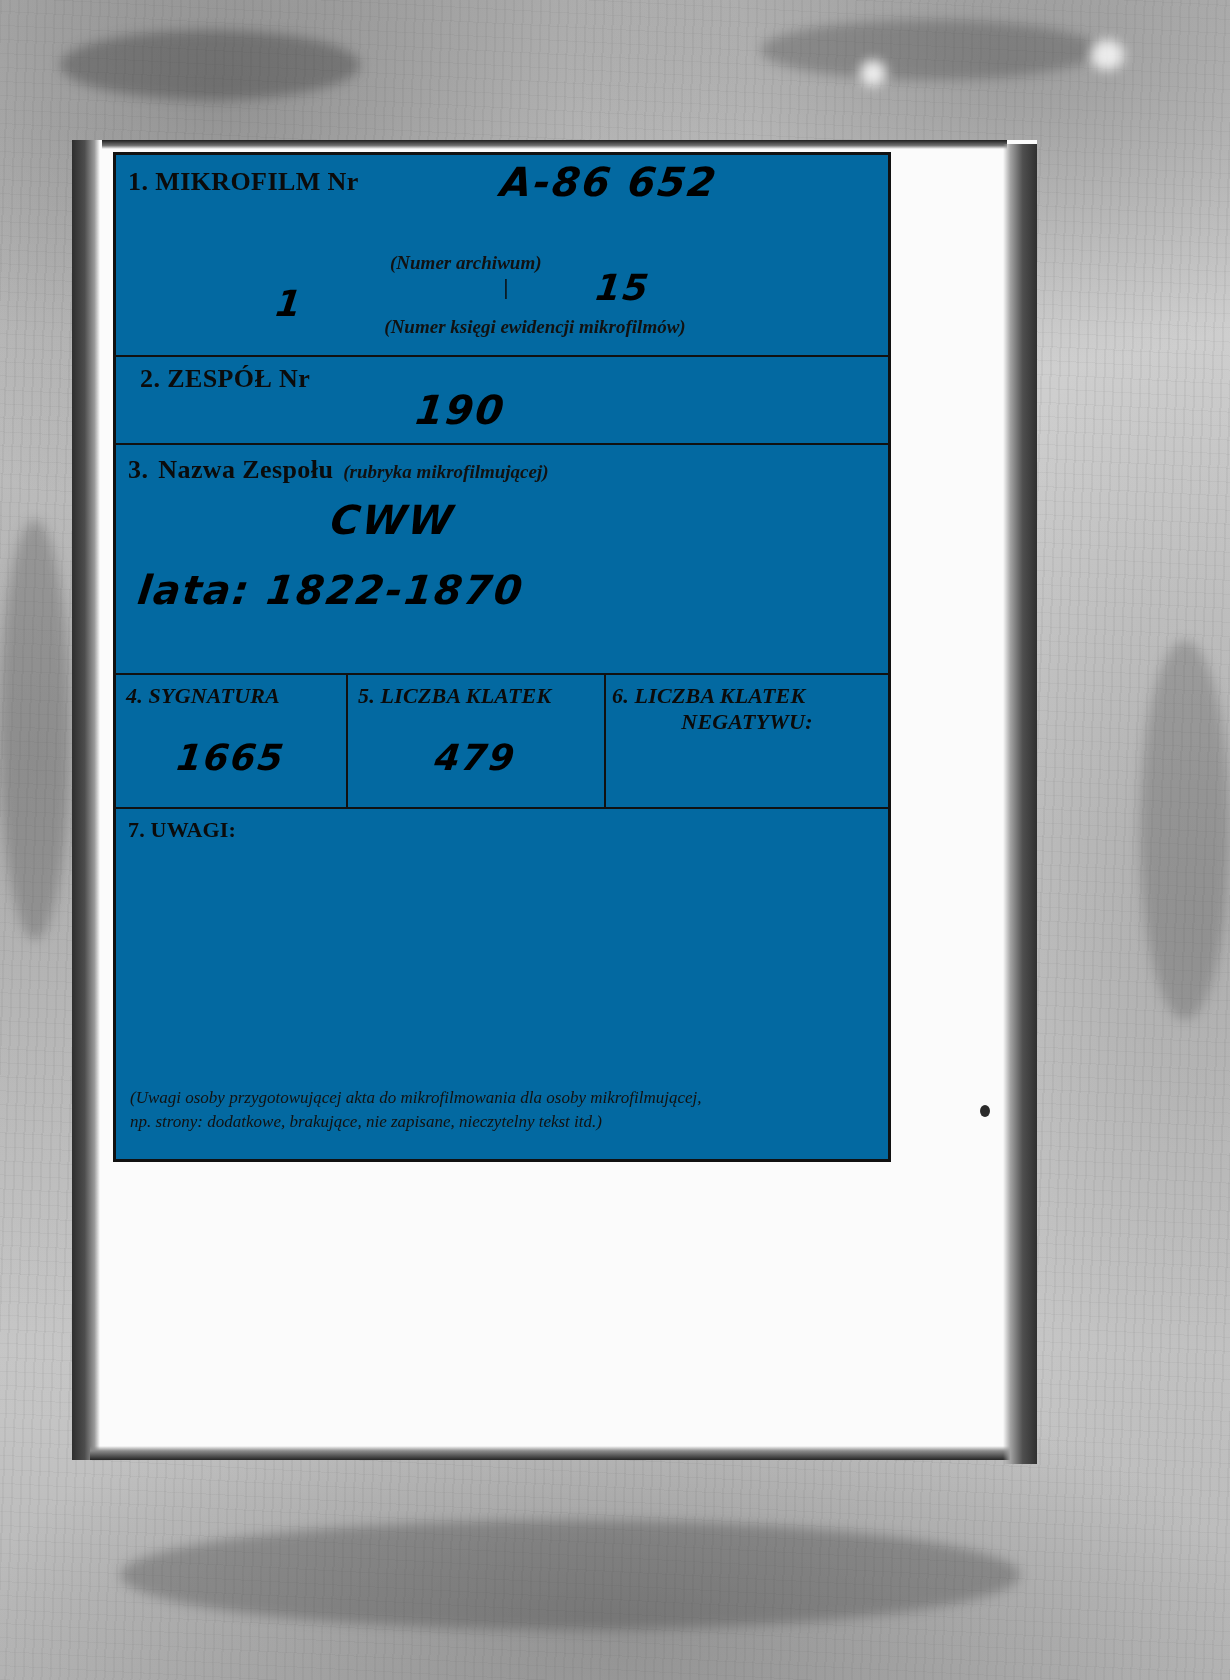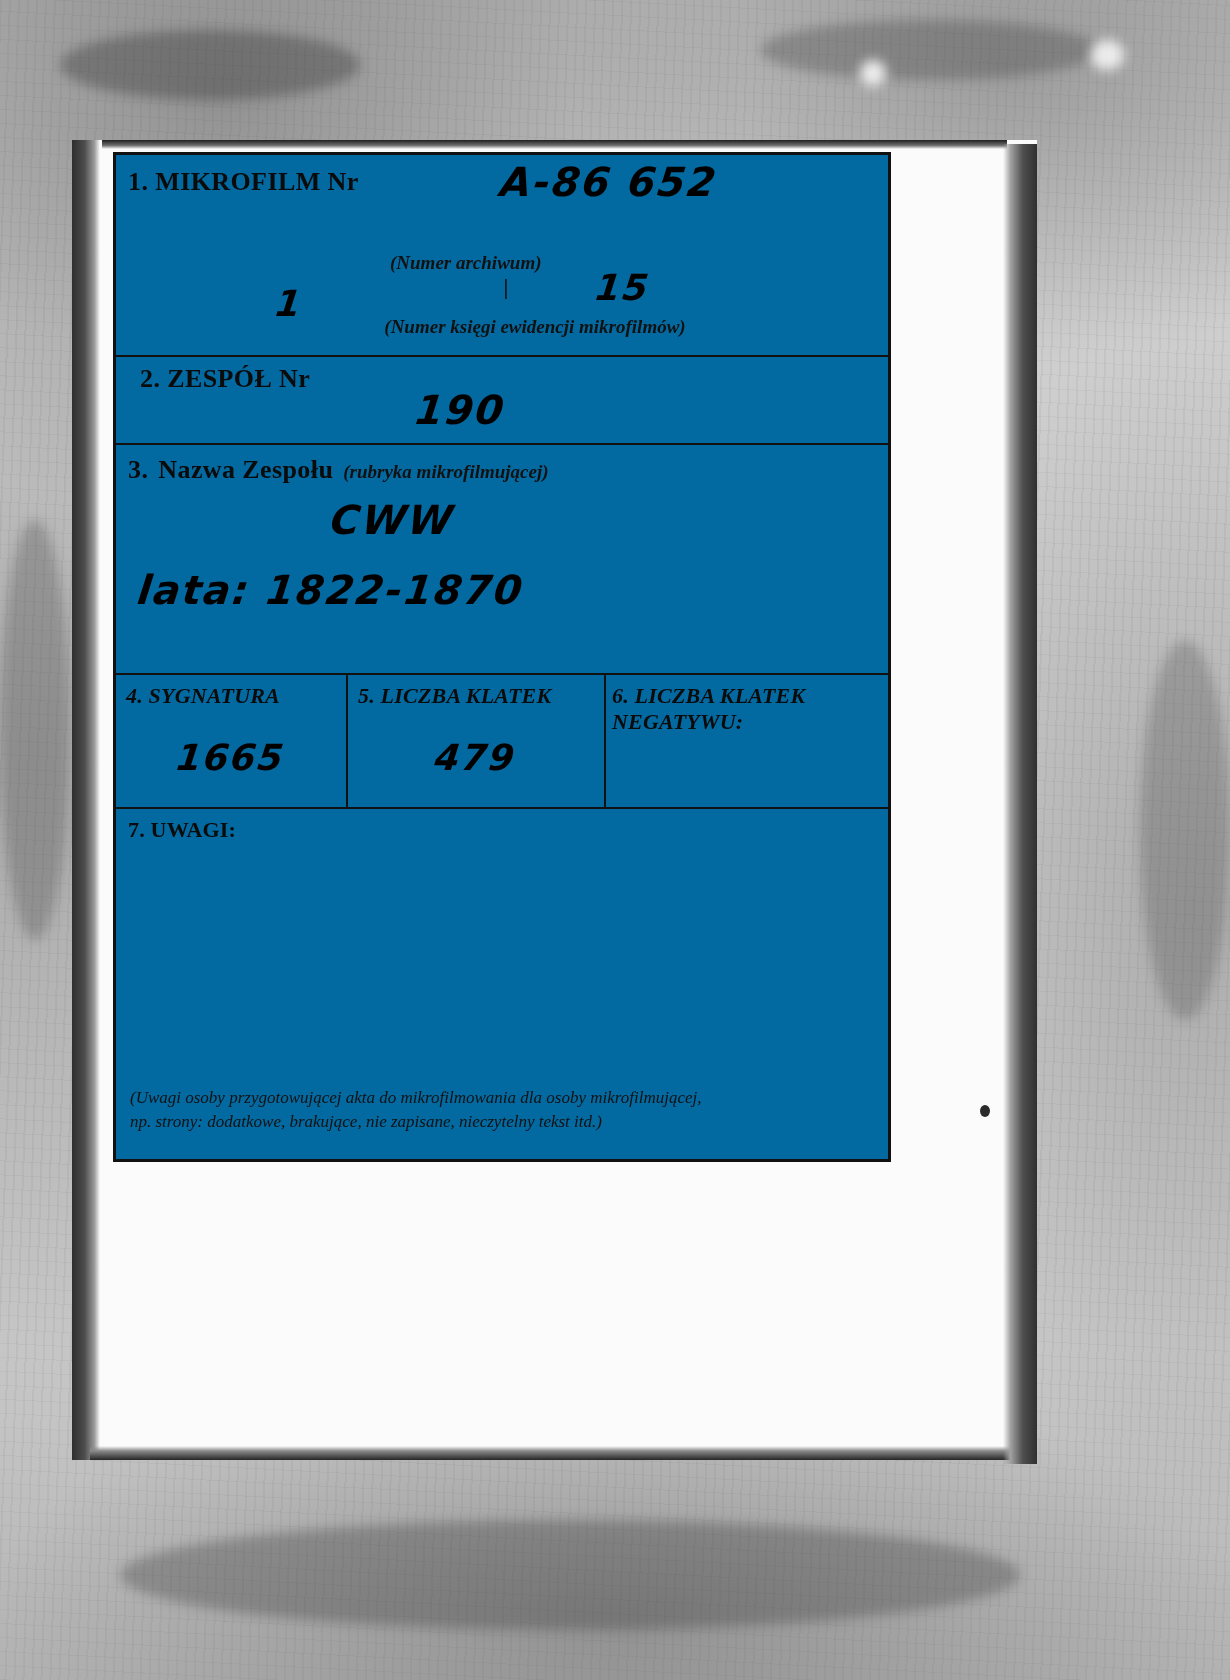"NEGATYWU:" div { text-align: left -> center }
